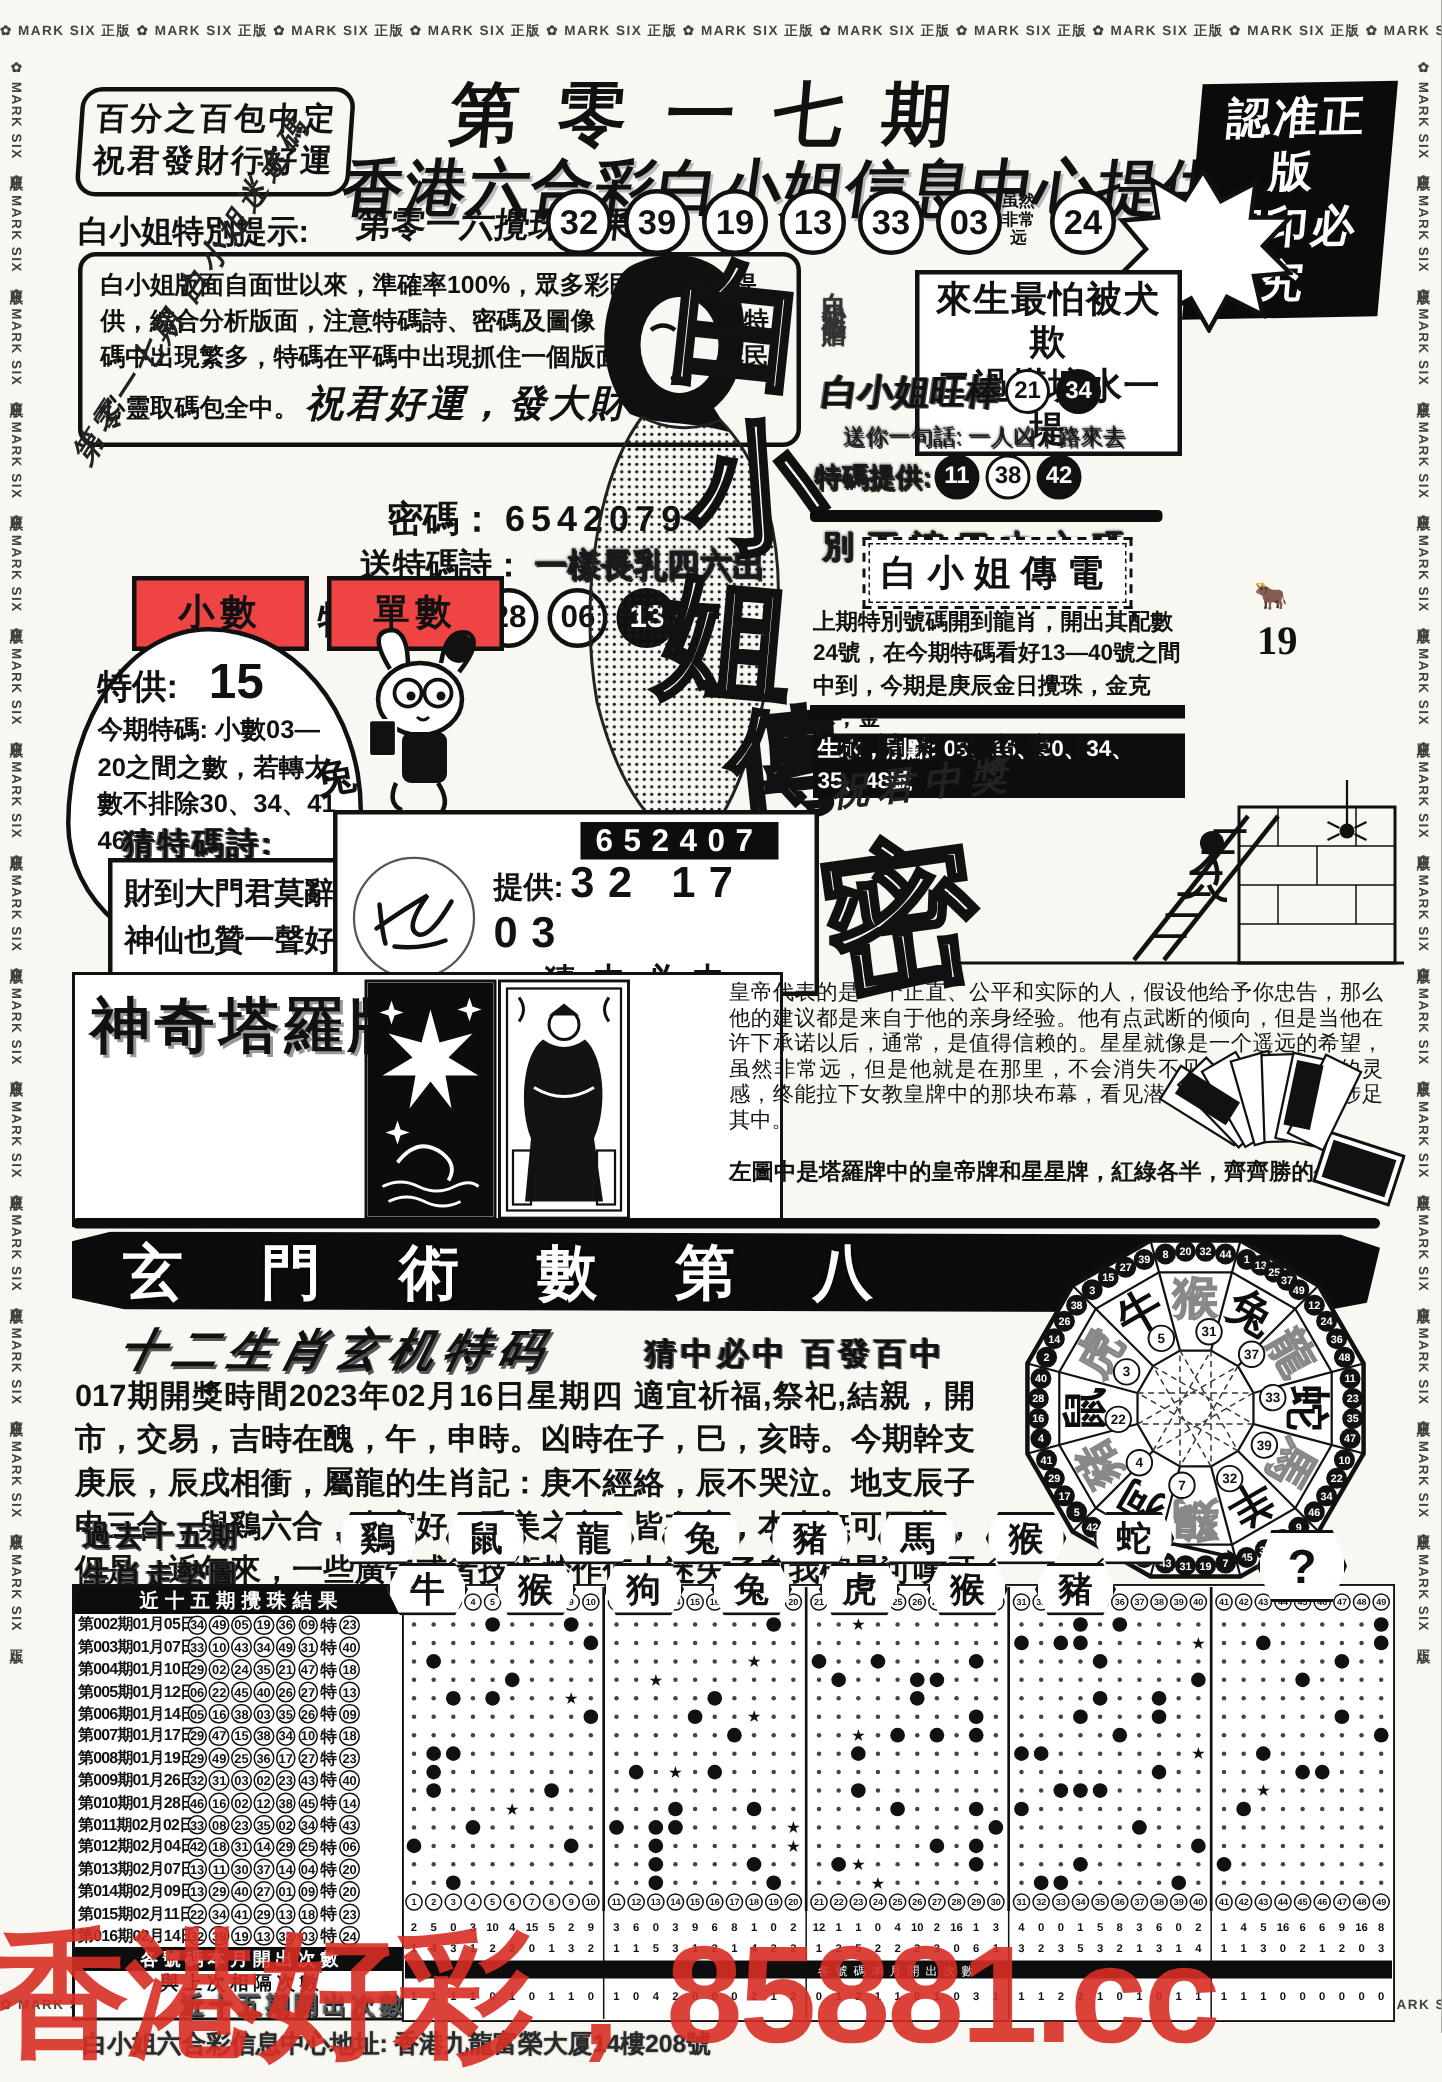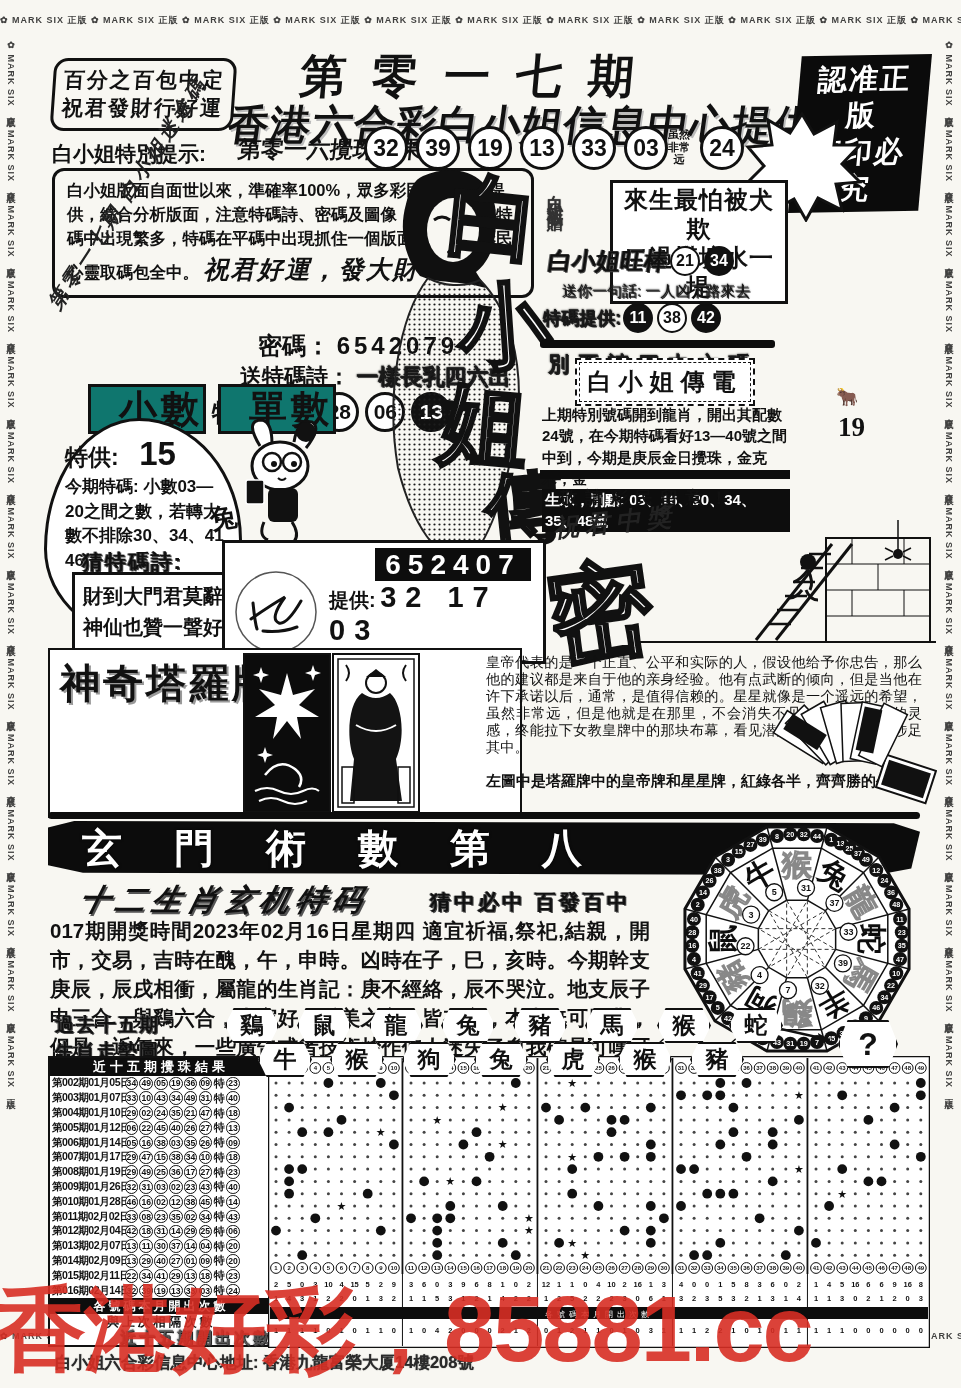"小數" .hdrbox { background: #0f766e -> #ef4444; font-size: 38px -> 24px; text-align: right -> center }
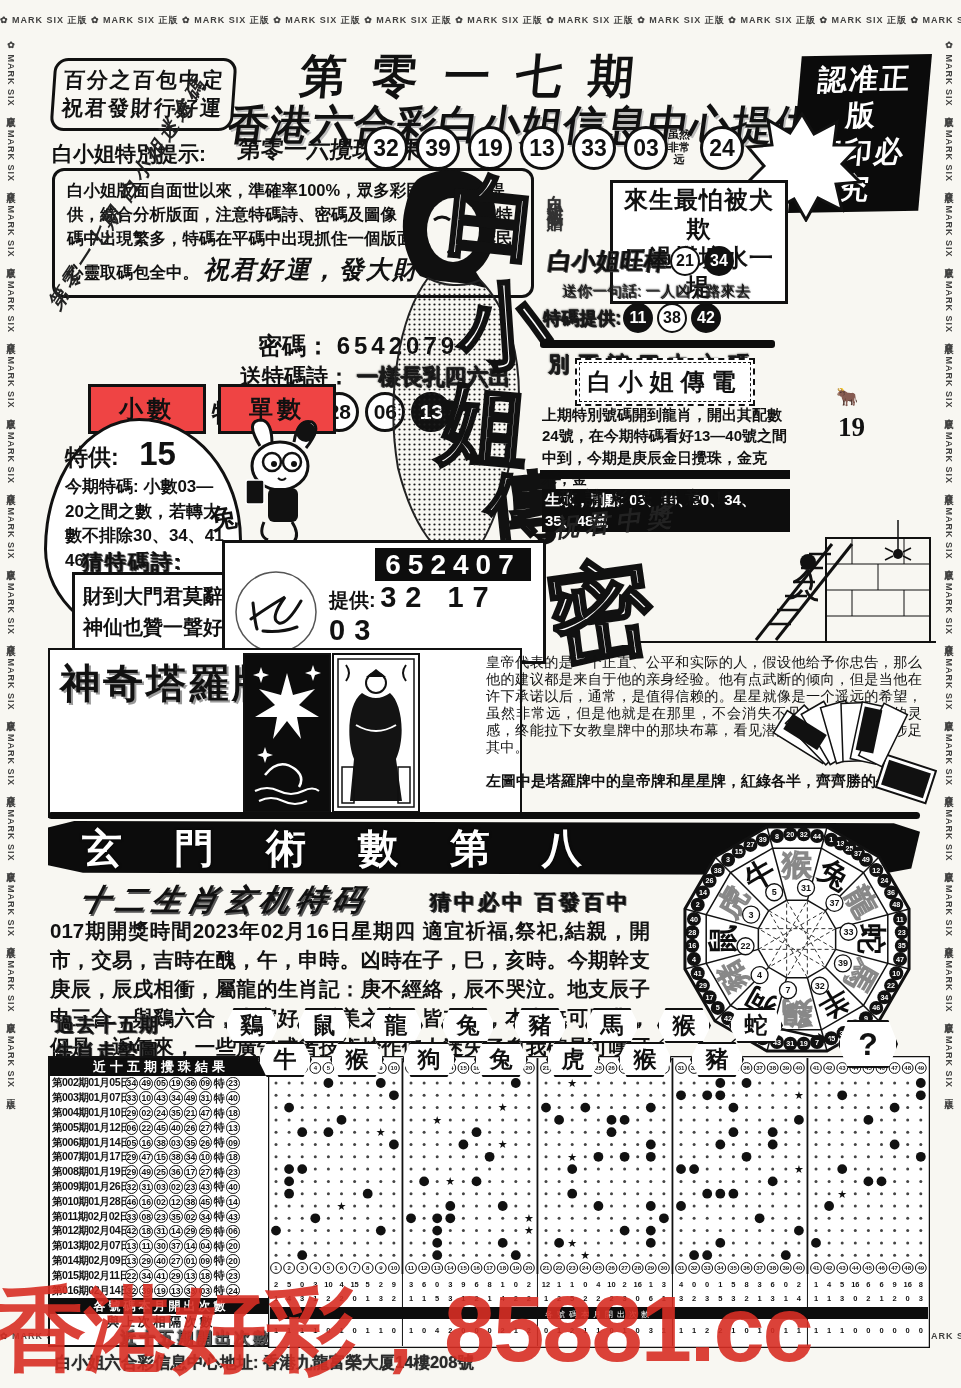"652407" .codechip { font-size: 28px -> 21px }
